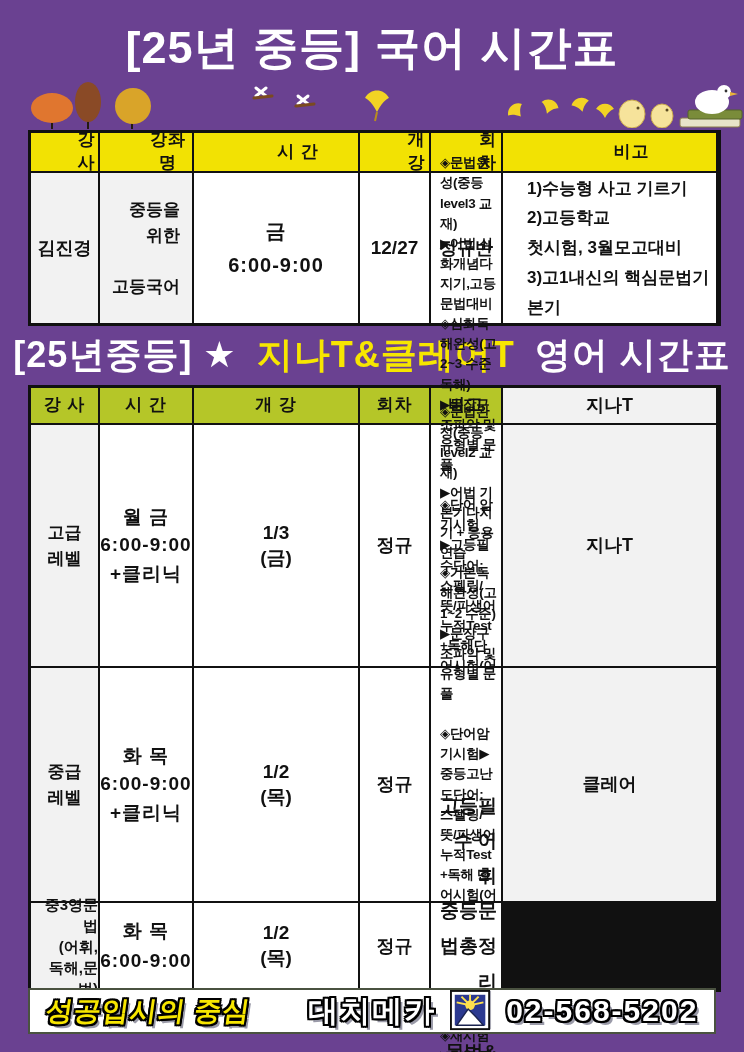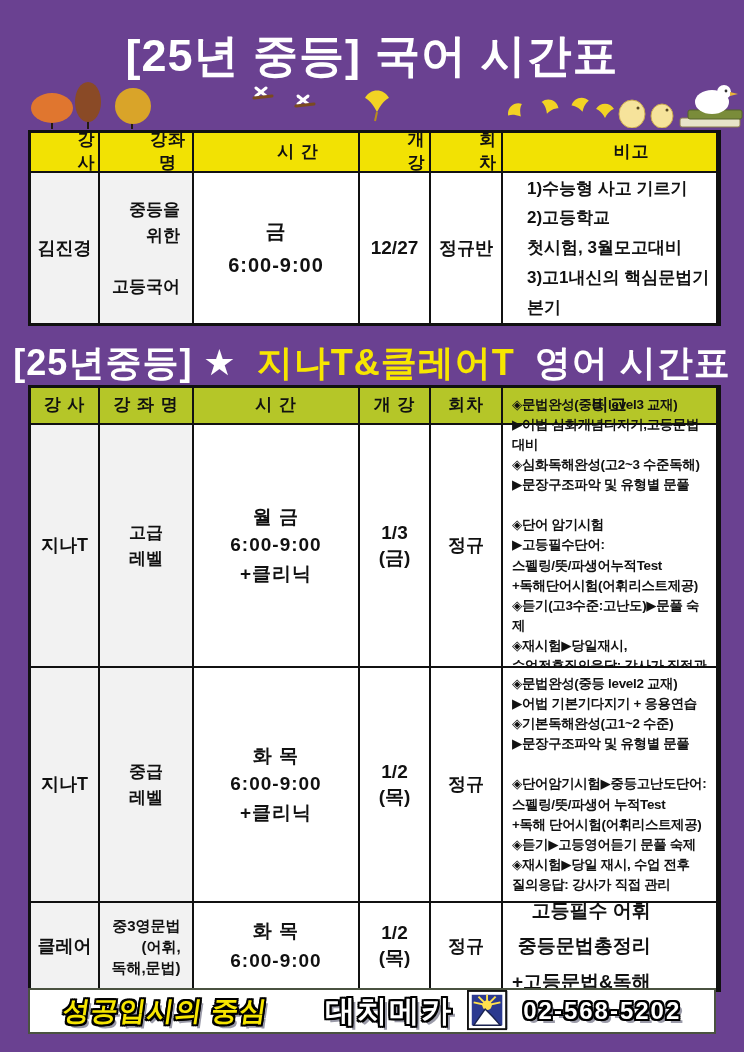"[25년 중등]" .main-title { margin-top: 8px -> none }
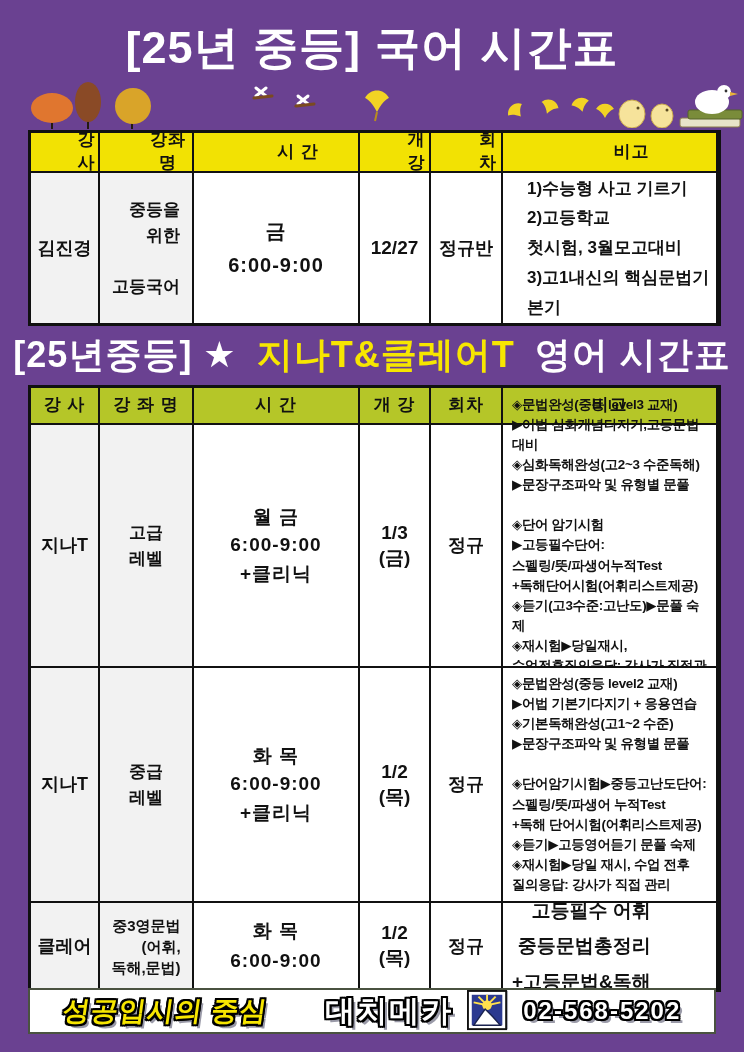"강 좌 명" div.cell { html: <div>강 좌 명</div> -> none }
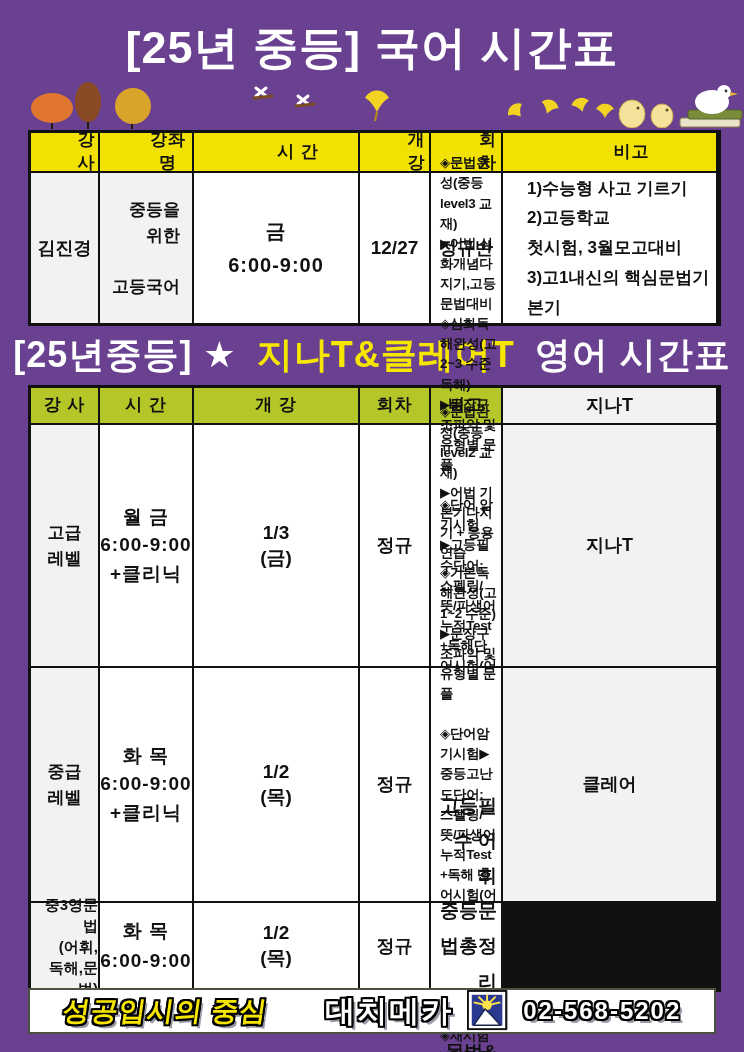"02-568-5202" .phone { font-size: 24px -> 30px }
